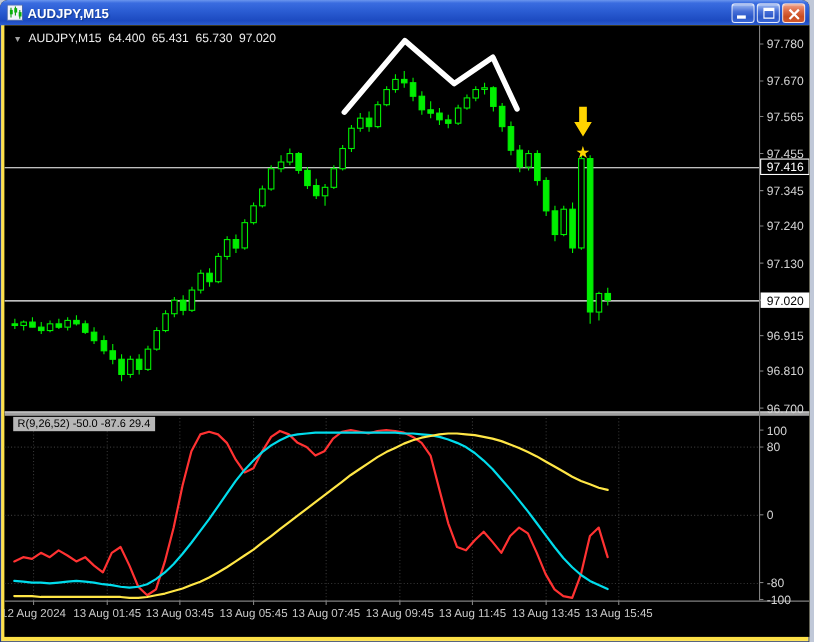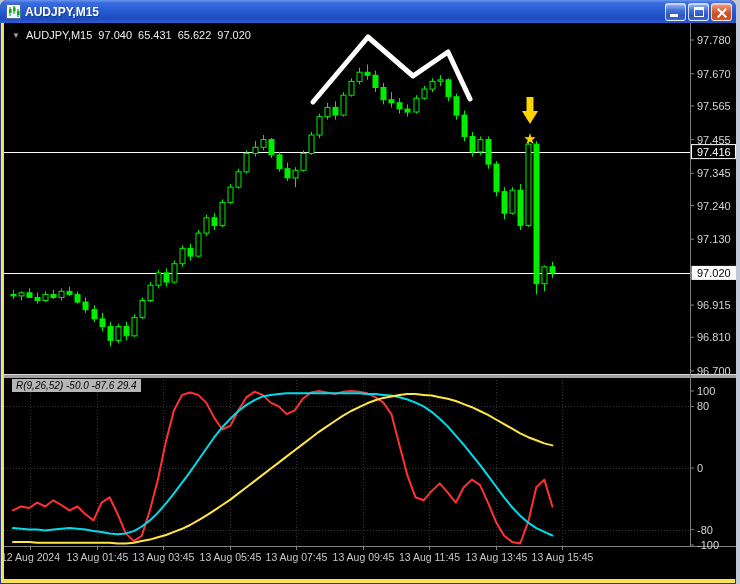"97.040" span { text: 97.040 -> 64.400 }
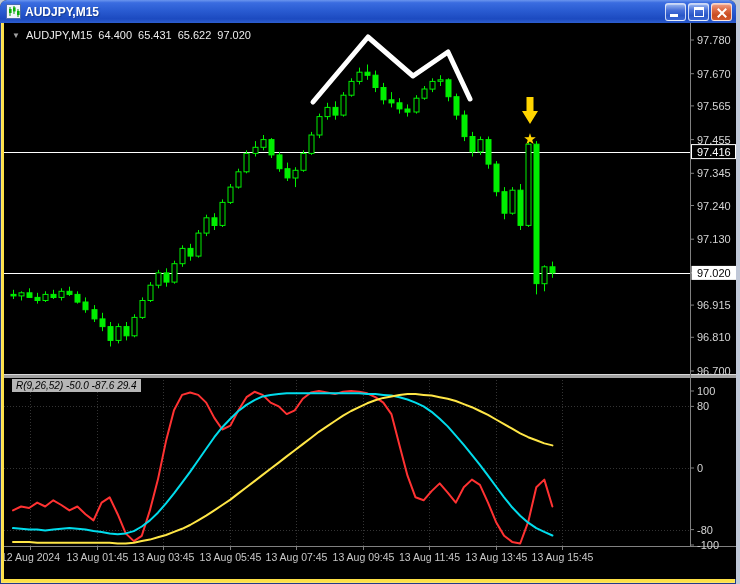"65.622" span { text: 65.622 -> 65.730 }
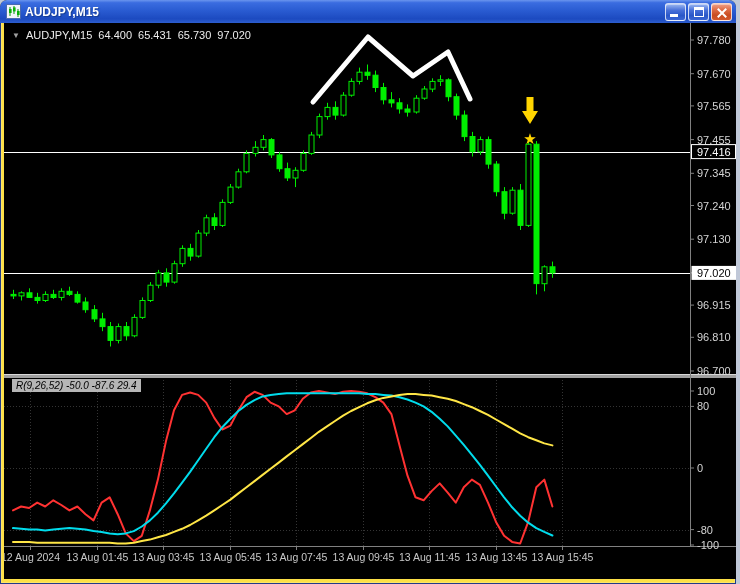"R(9,26,52) -50.0 -87.6 29.4" .ind-label { font-style: italic -> none }
